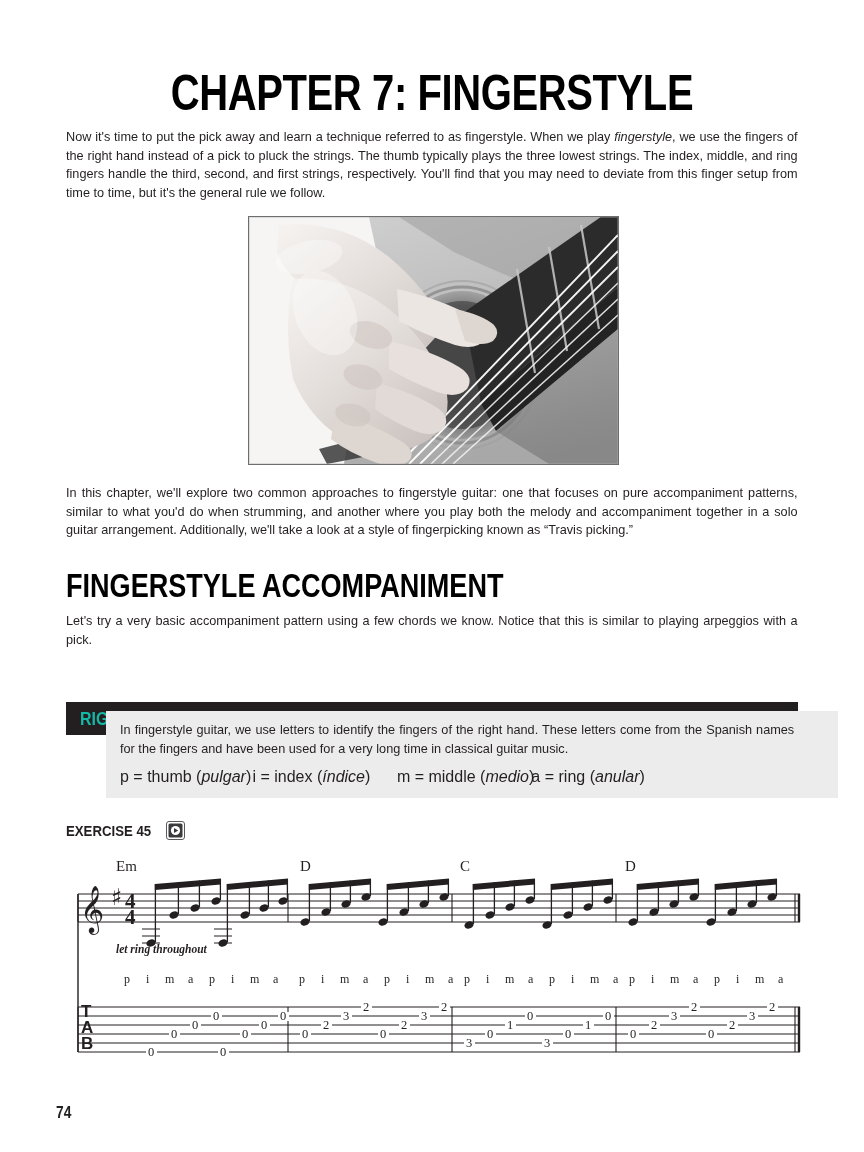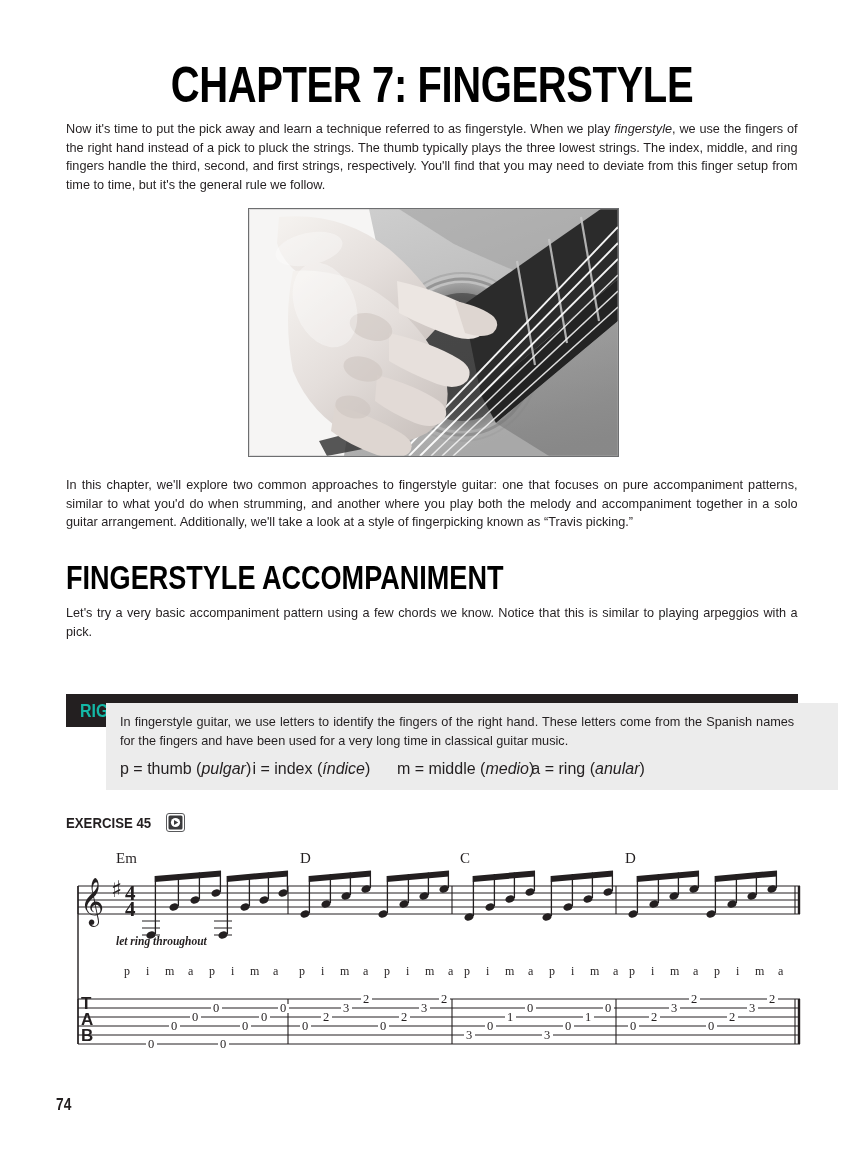"CHAPTER 7: FINGERSTYLE" .page { top: 0 -> 8px }
